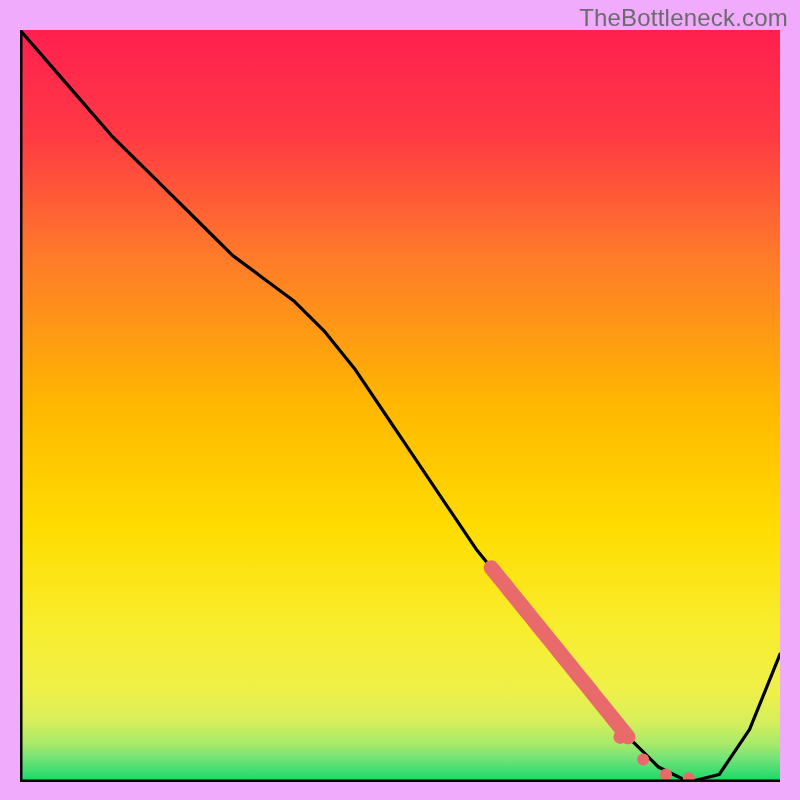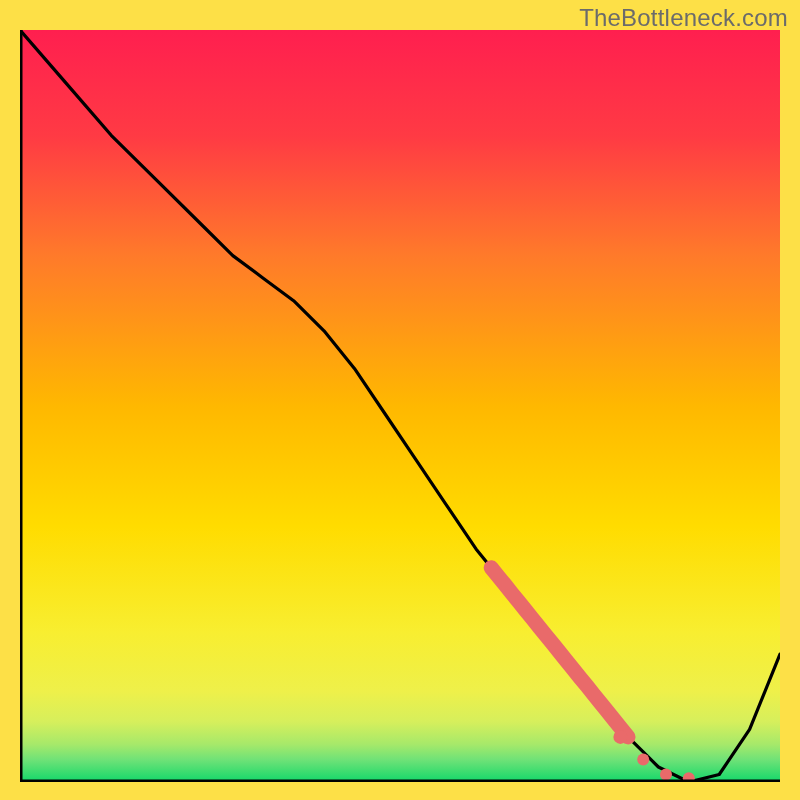"TheBottleneck.com" .chart-container { background: #fde047 -> #f0abfc }
